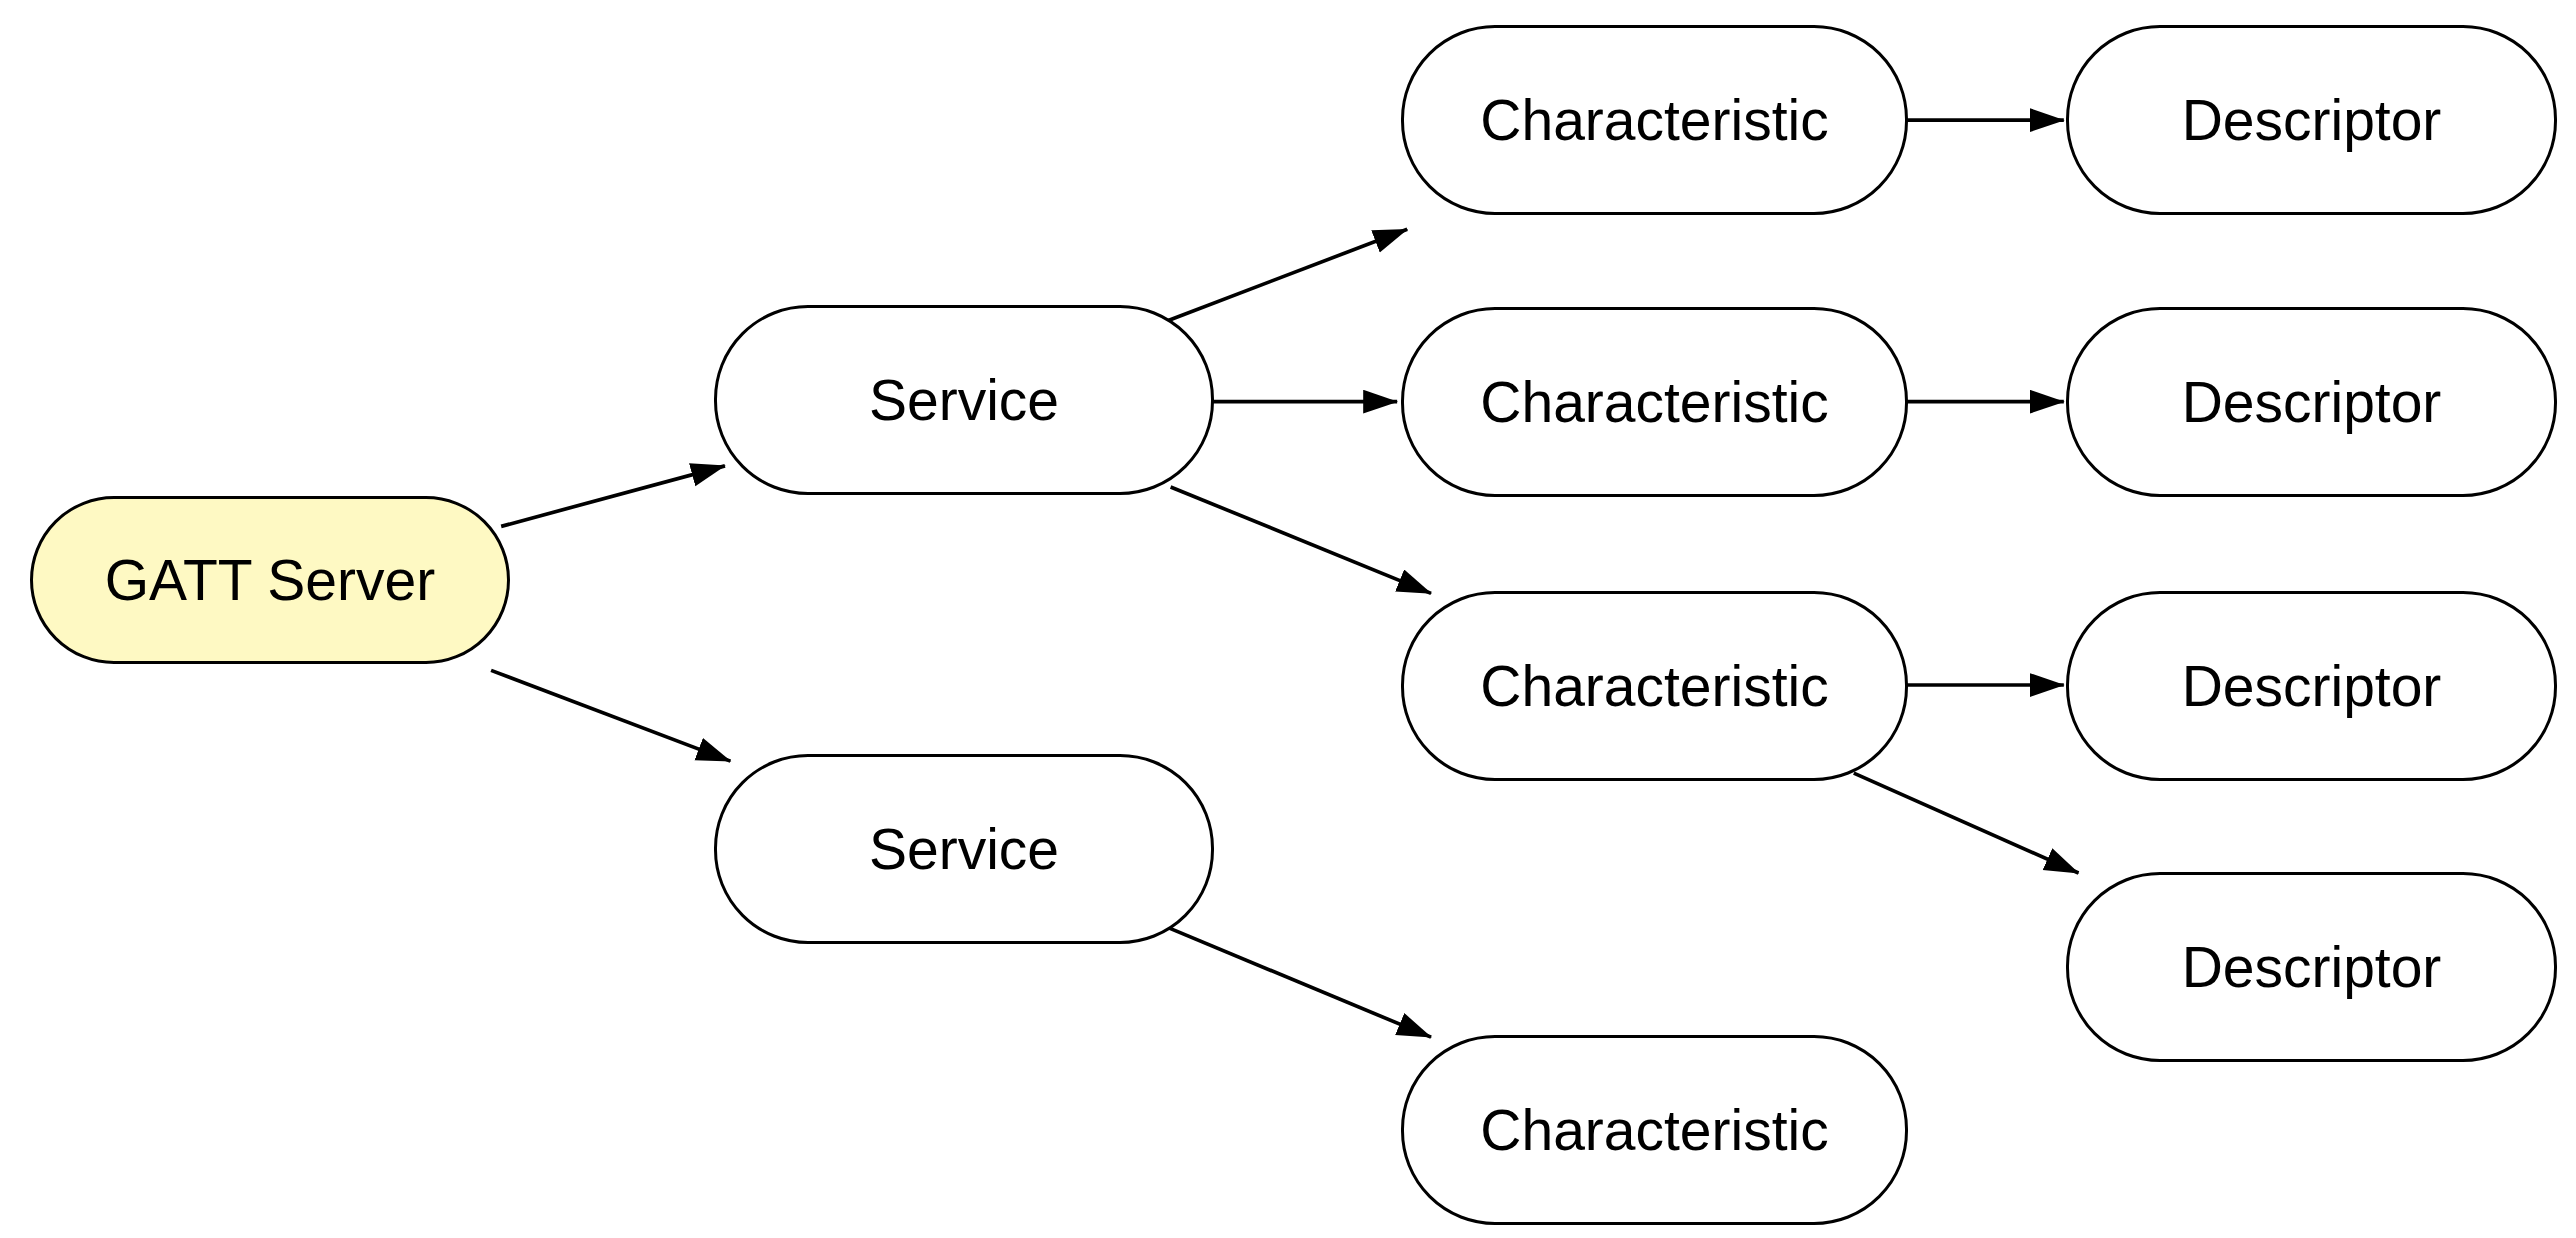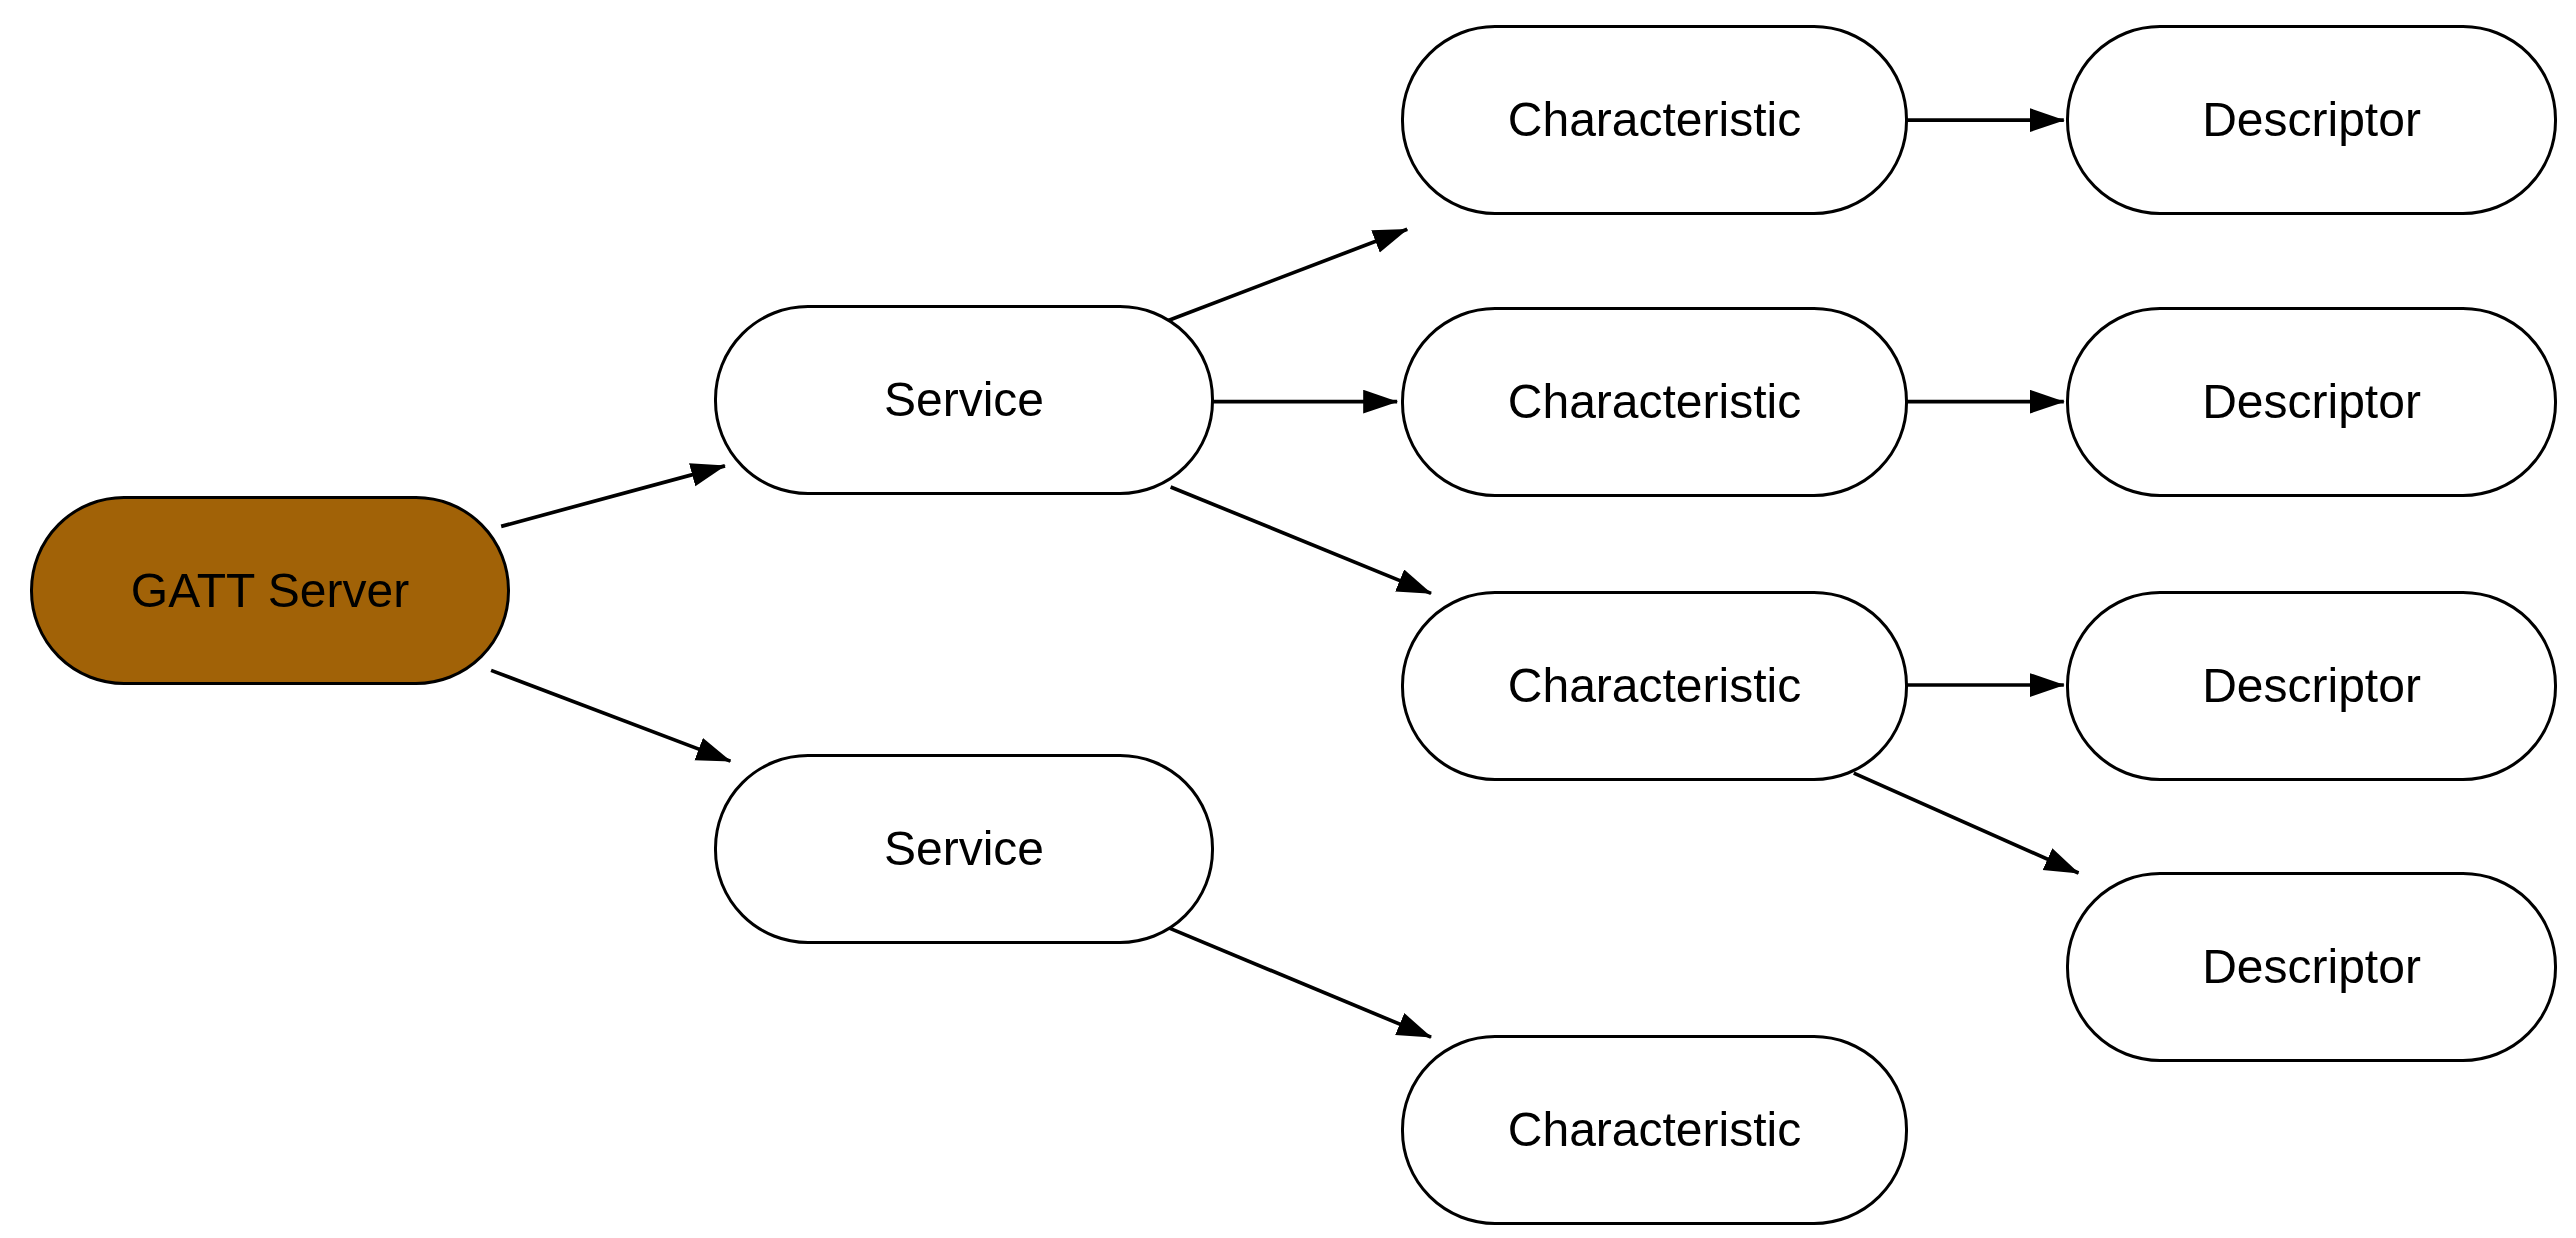"Characteristic" .node-label { font-size: 48px -> 57px }
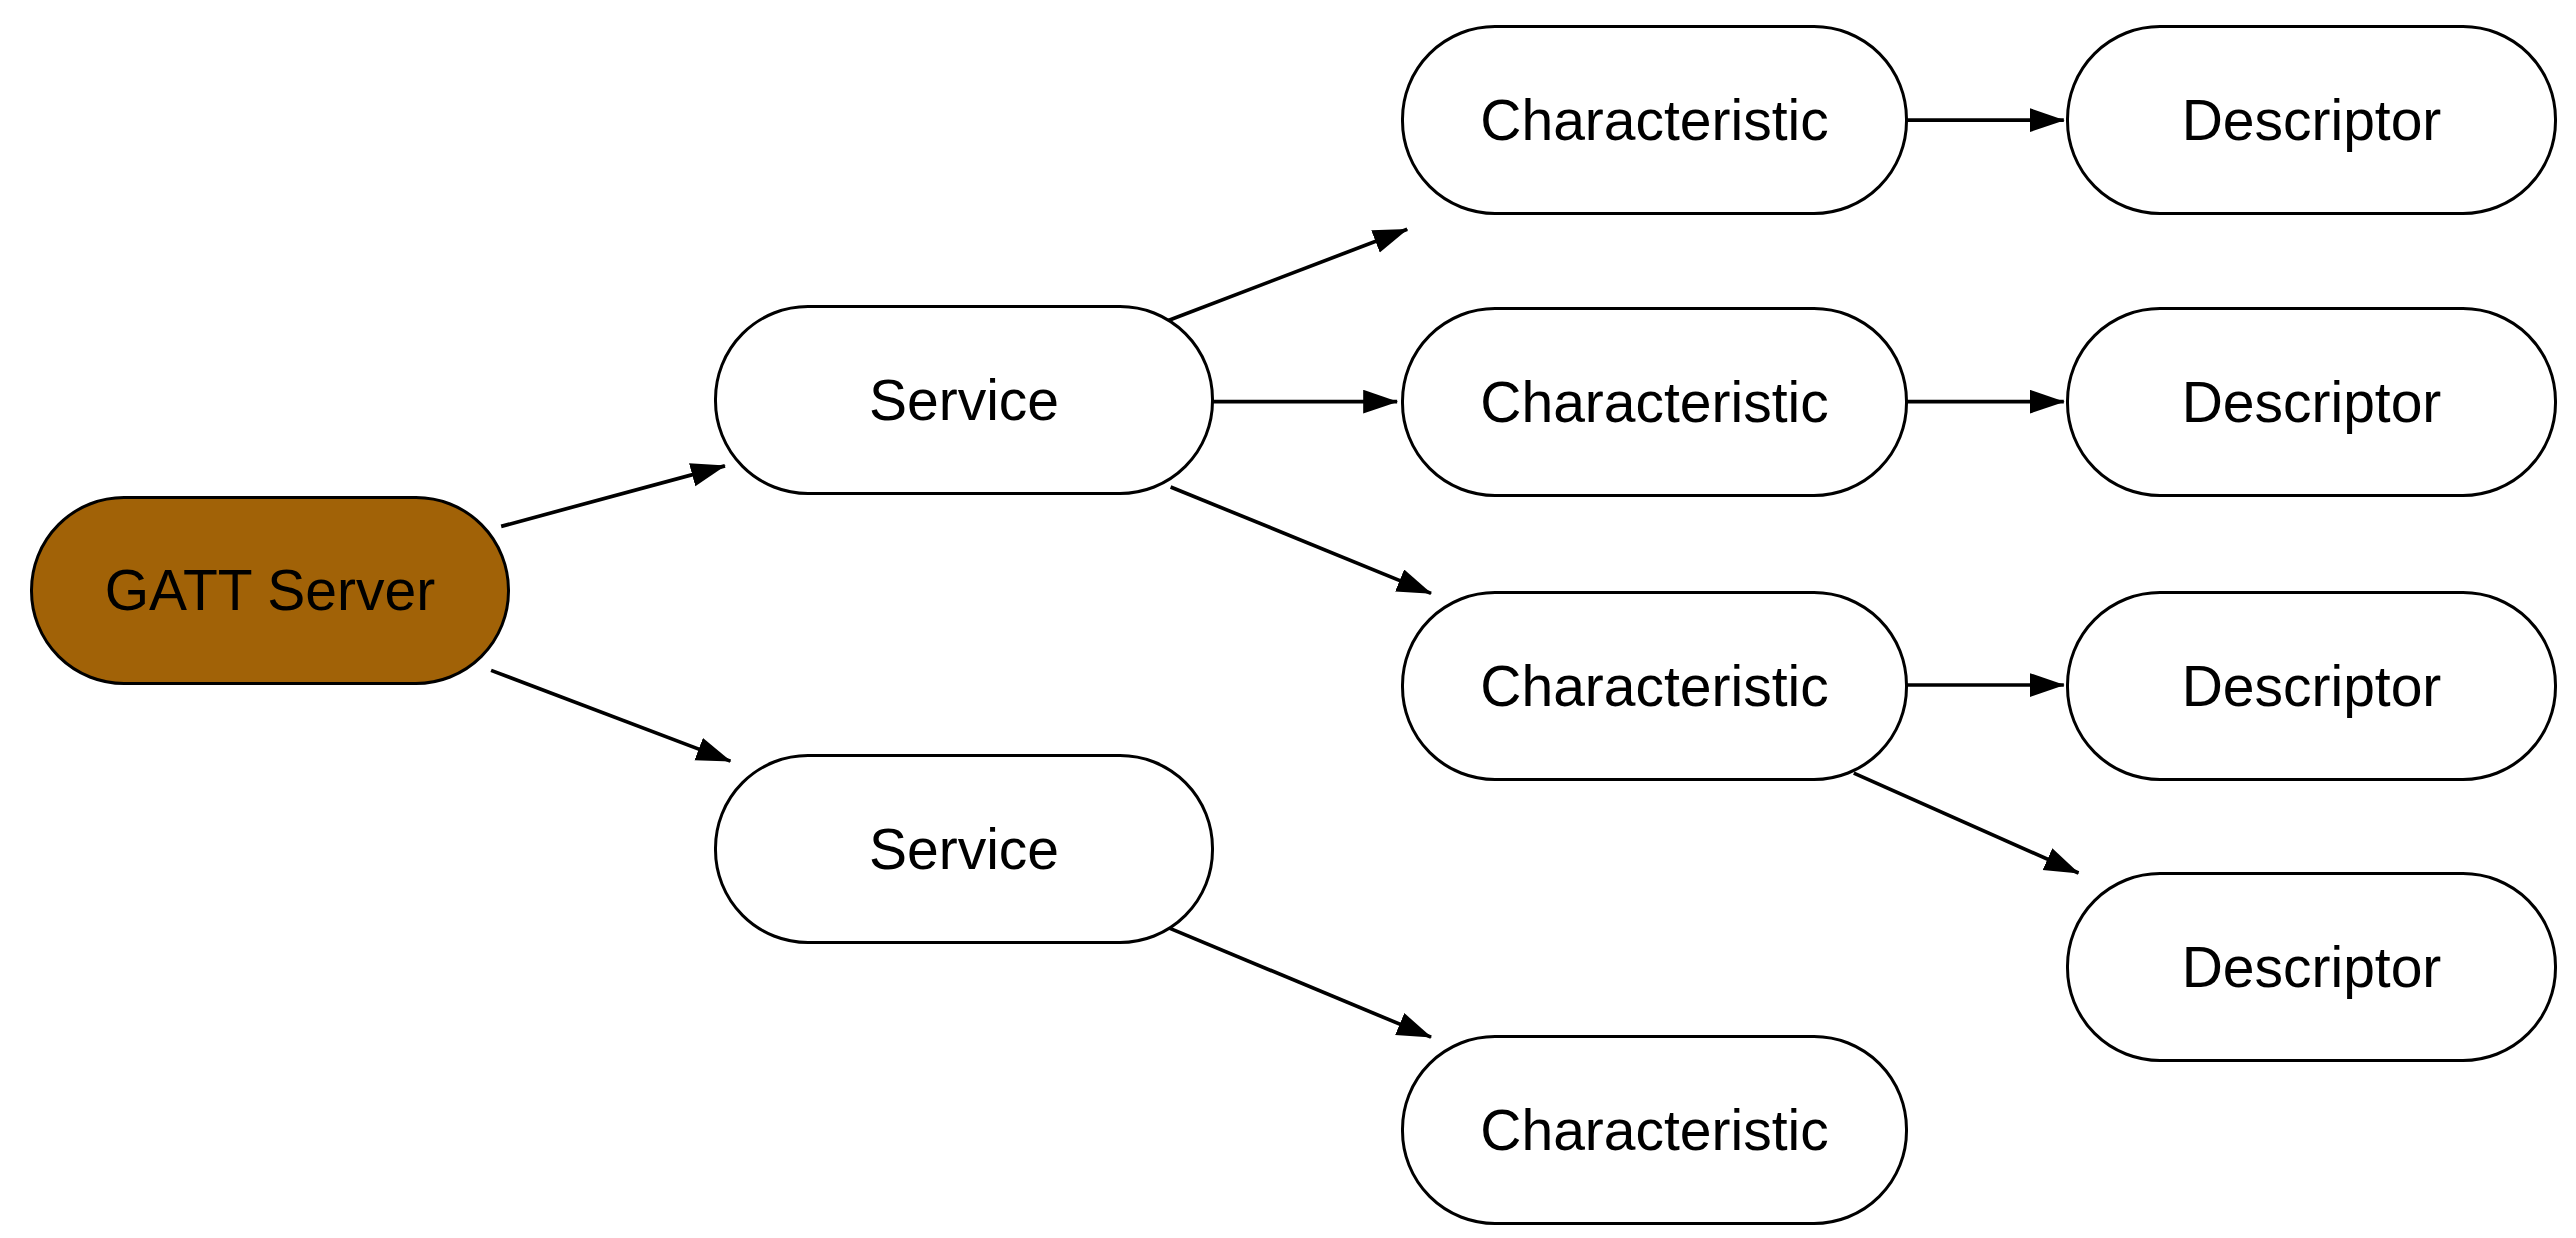"GATT Server" div.node { background: #a16207 -> #fef9c3; height: 189px -> 168px }
